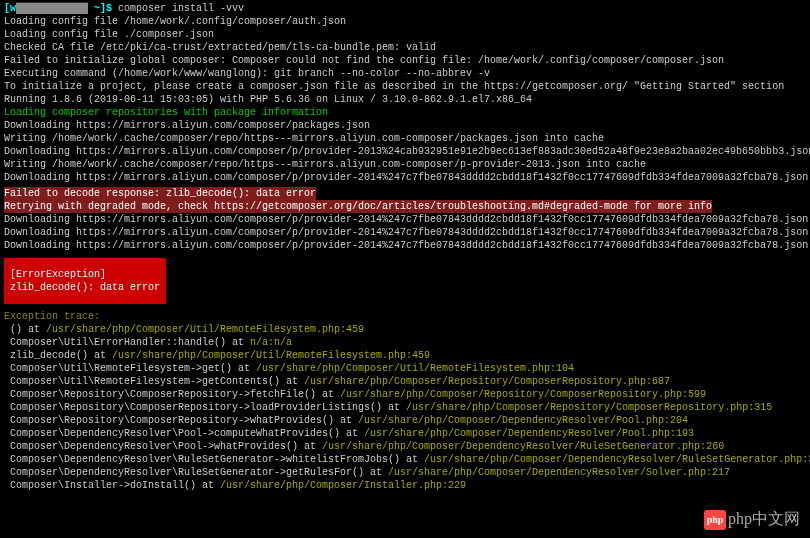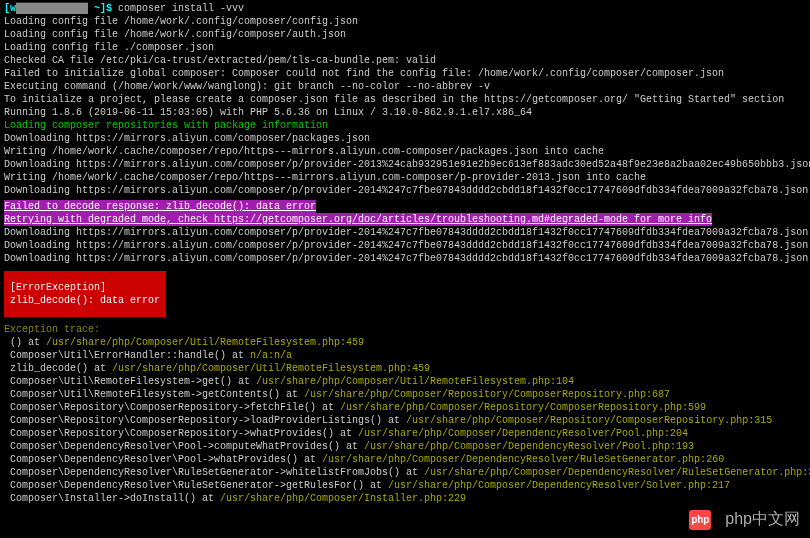"Loading config file /home/work/.config/composer/config.json" div.line { html: <div>Loading config file /home/work/.config/composer/config.json</div> -> none }
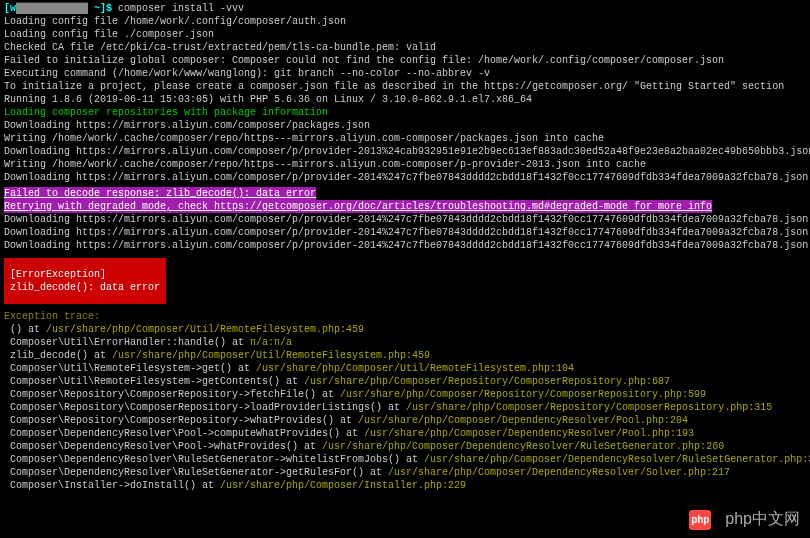"Failed to decode response:" .red-bg { background: #a21caf -> #7f1d1d; text-decoration: underline -> none }
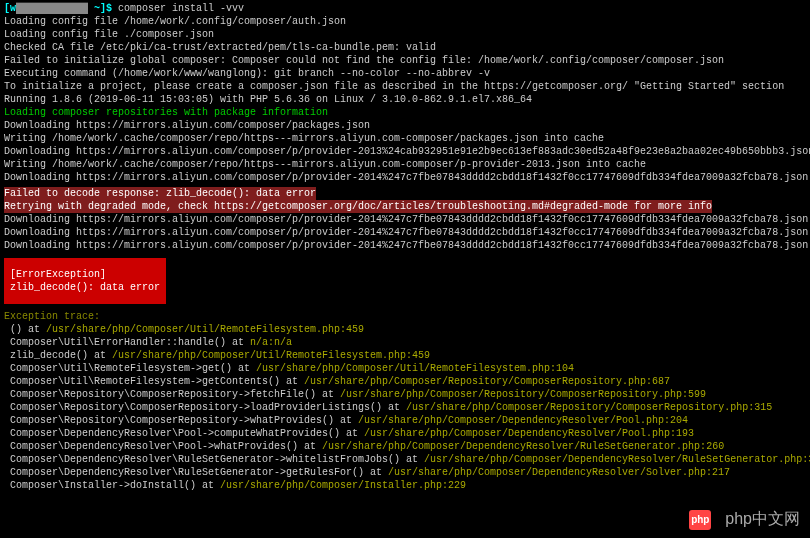"php" .watermark { font-family: Liberation Sans, sans-serif -> Liberation Serif, serif; gap: 14px -> 2px }
